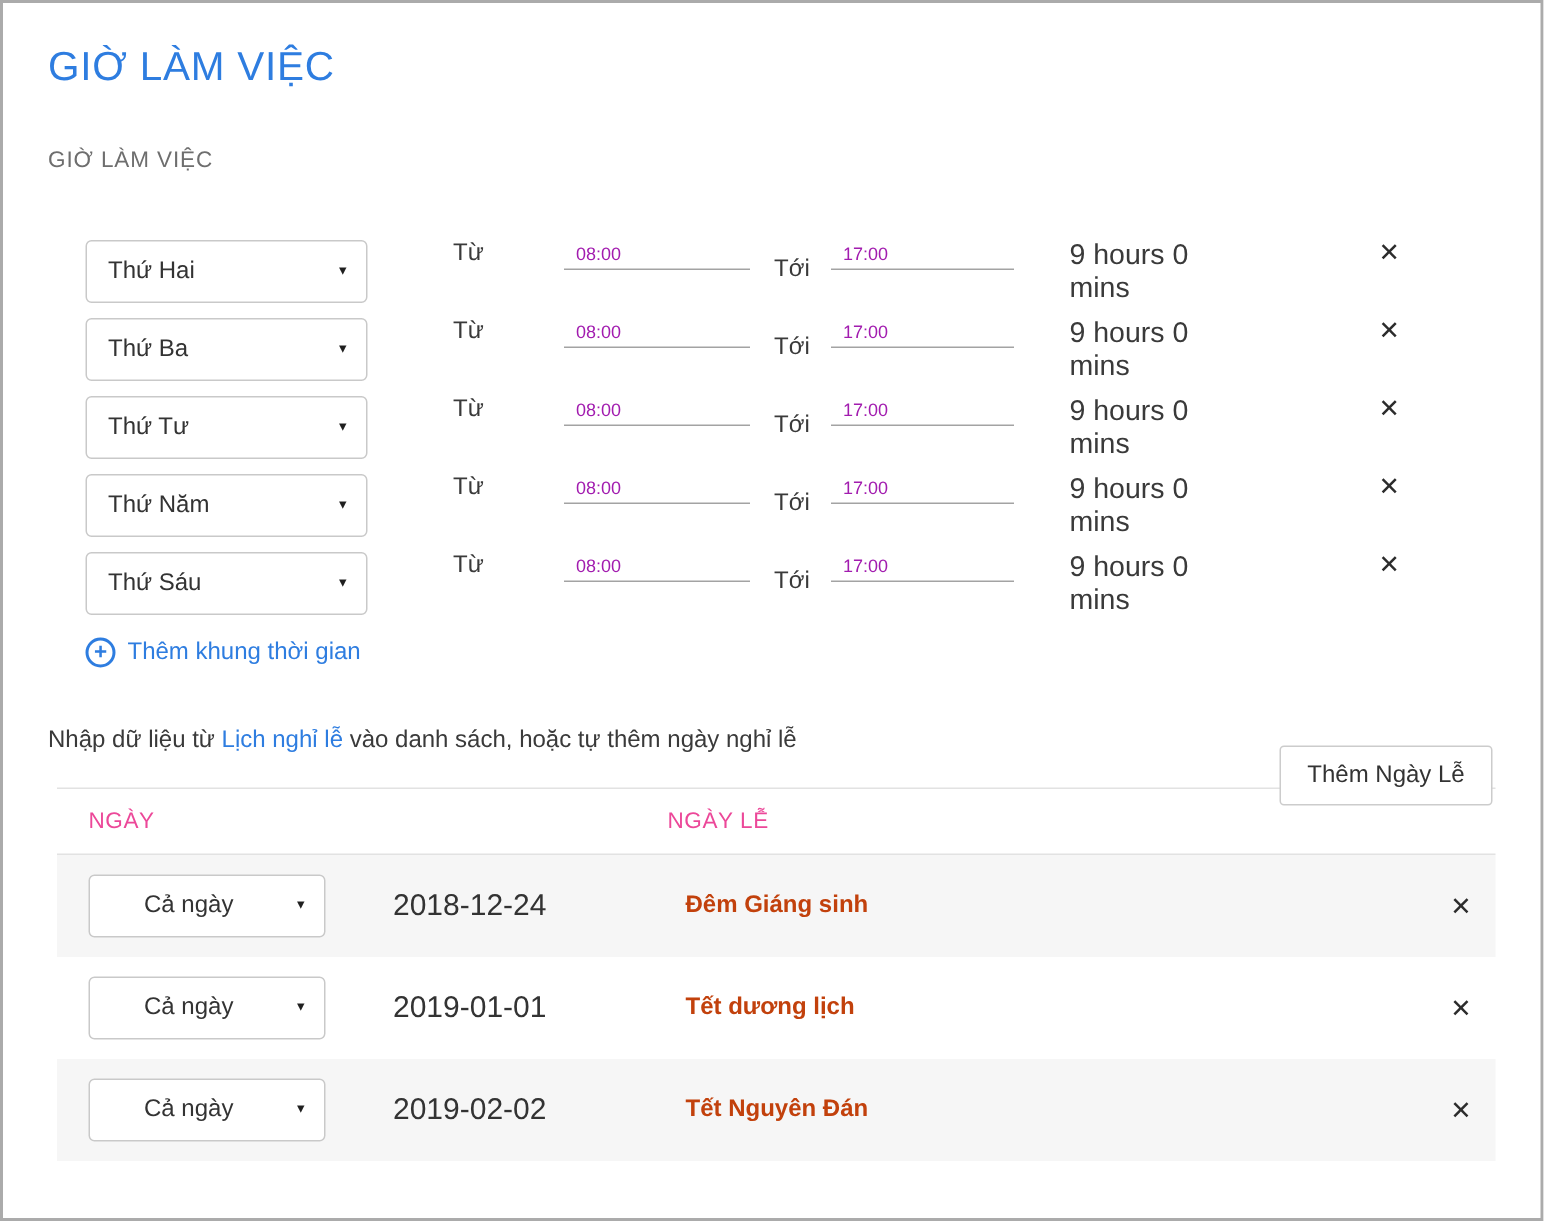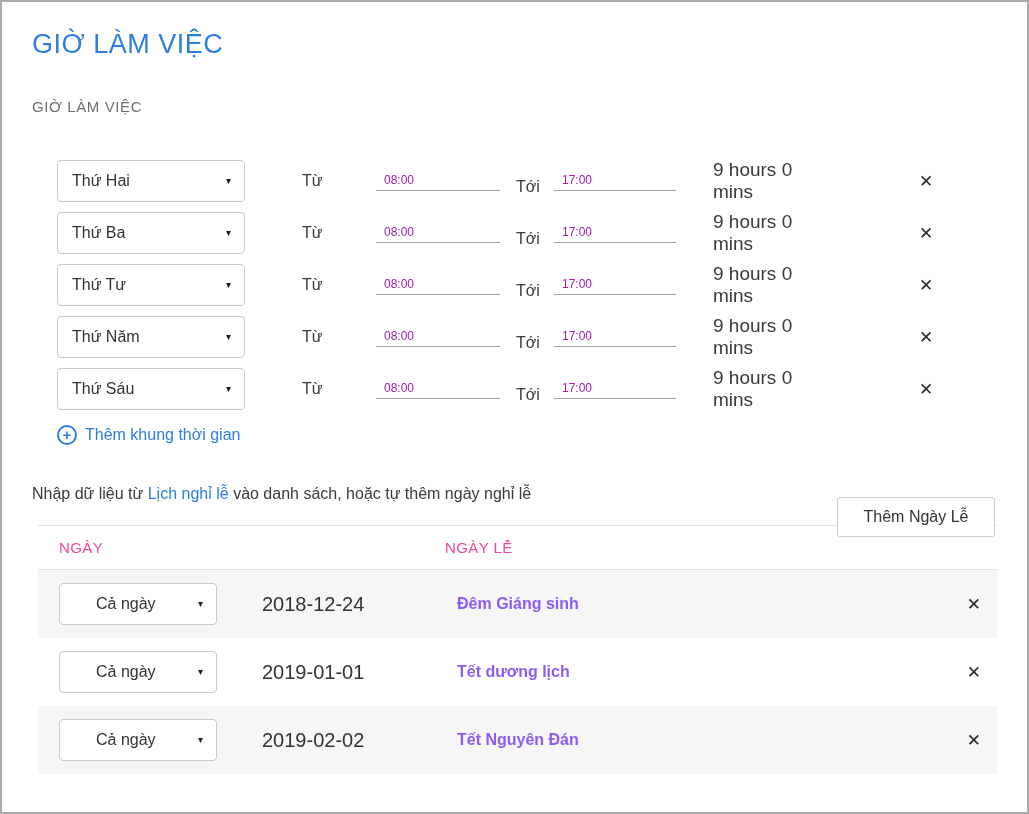"Thứ Hai" .hour-row { align-items: center -> flex-start }
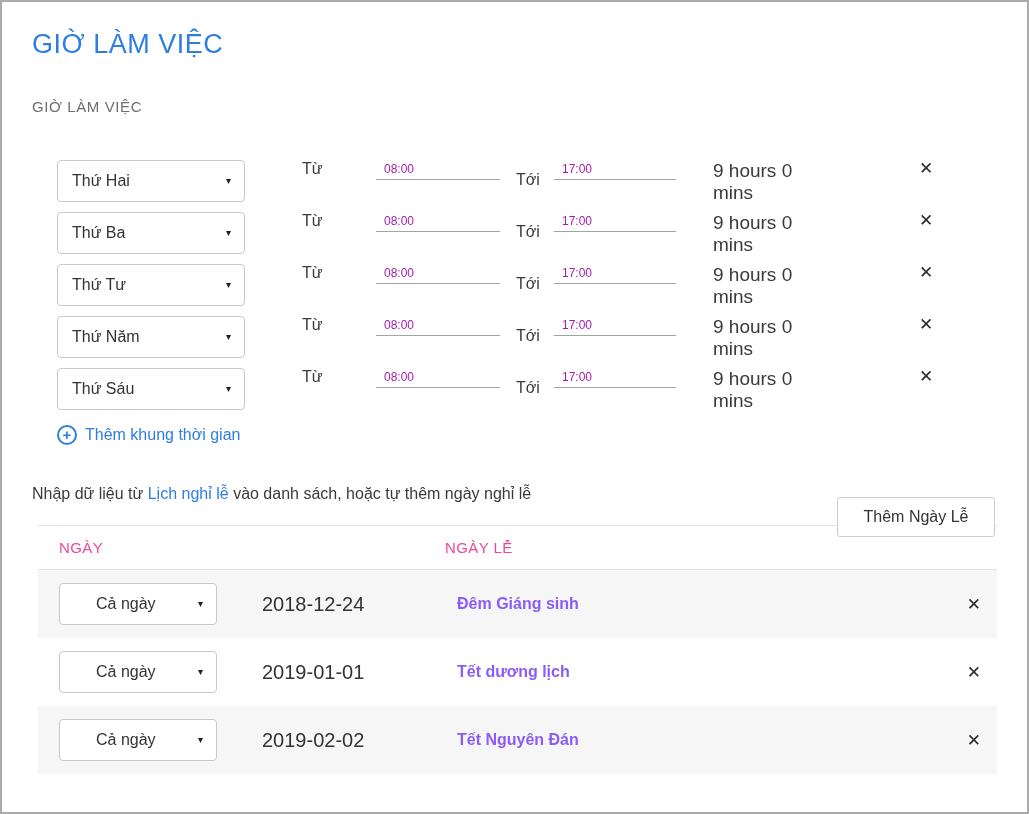"Thêm Ngày Lễ" .add-holiday-btn { width: 158px -> 142px }
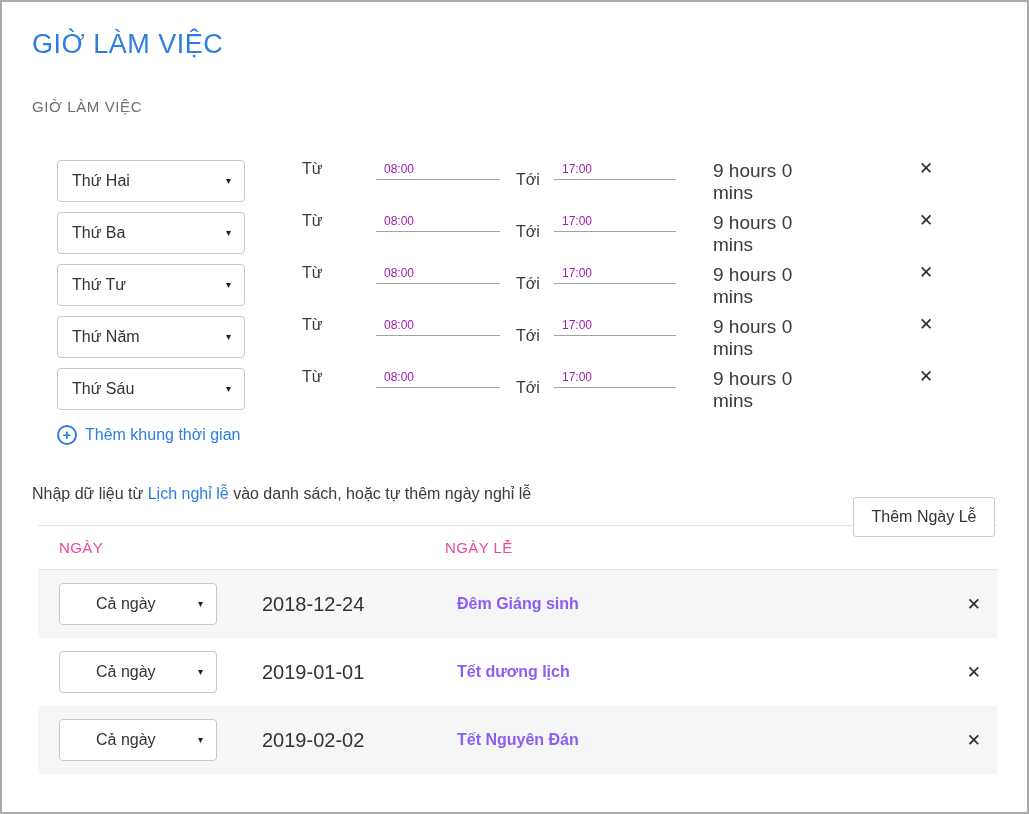"Đêm Giáng sinh" .t-name { color: #8b5cf6 -> #c2410c }
